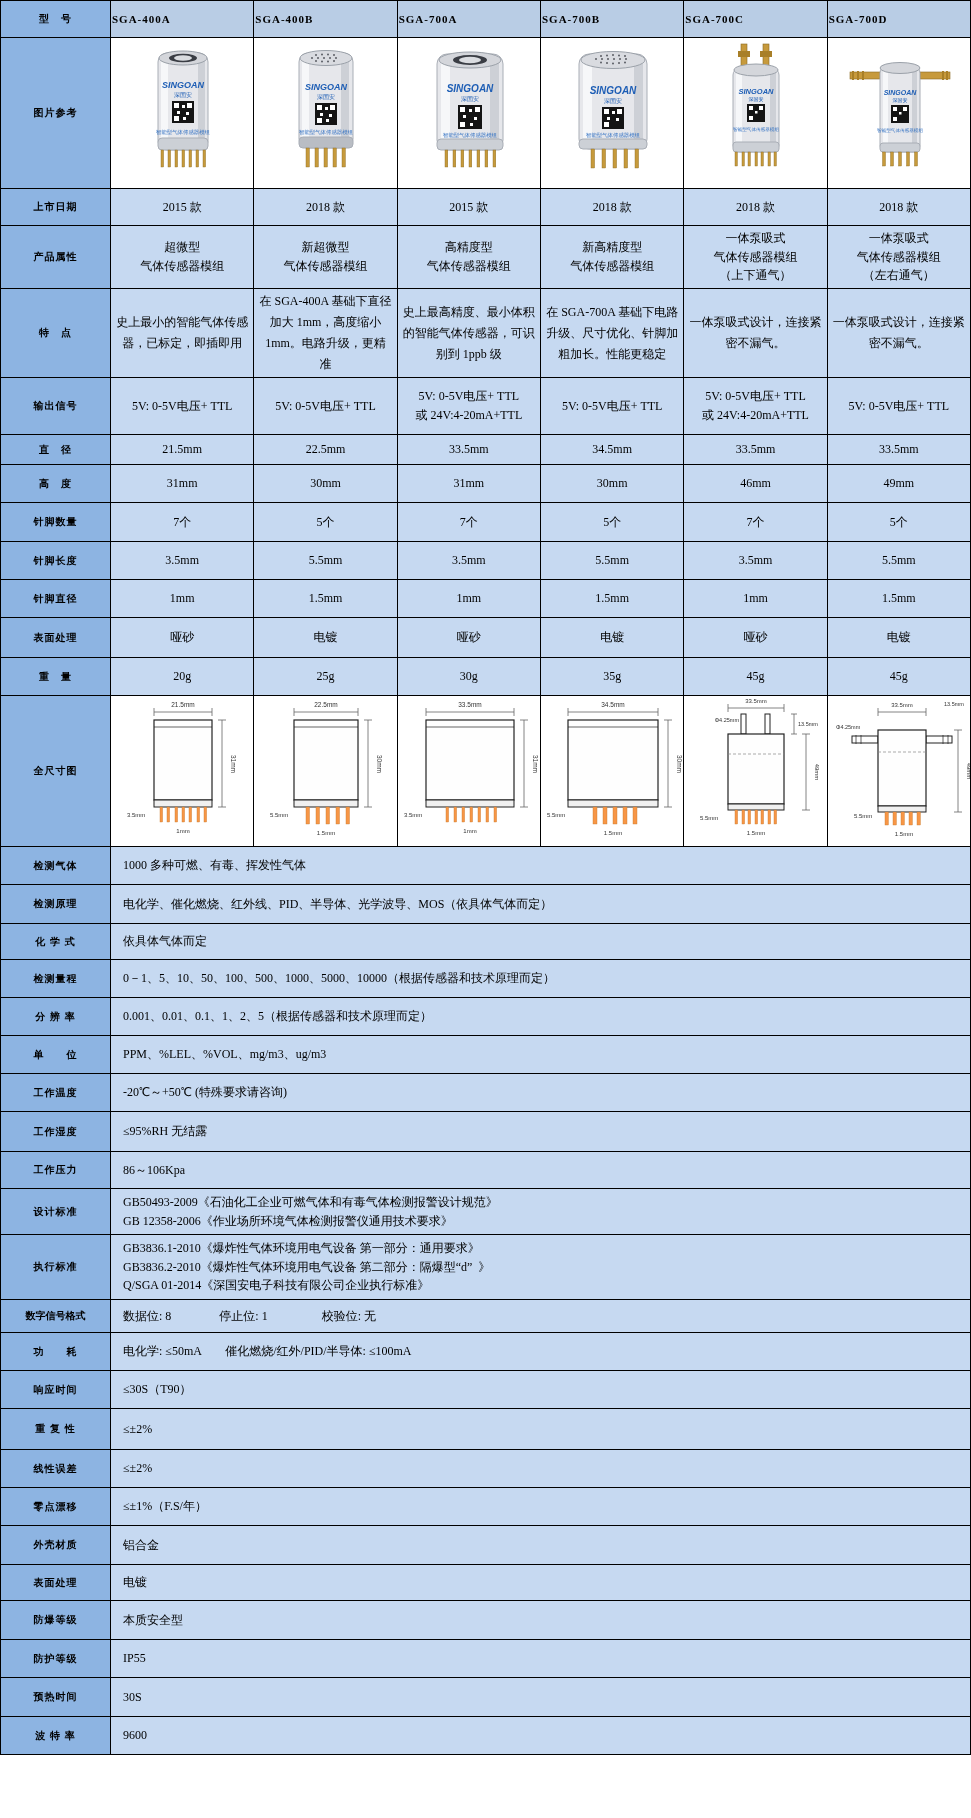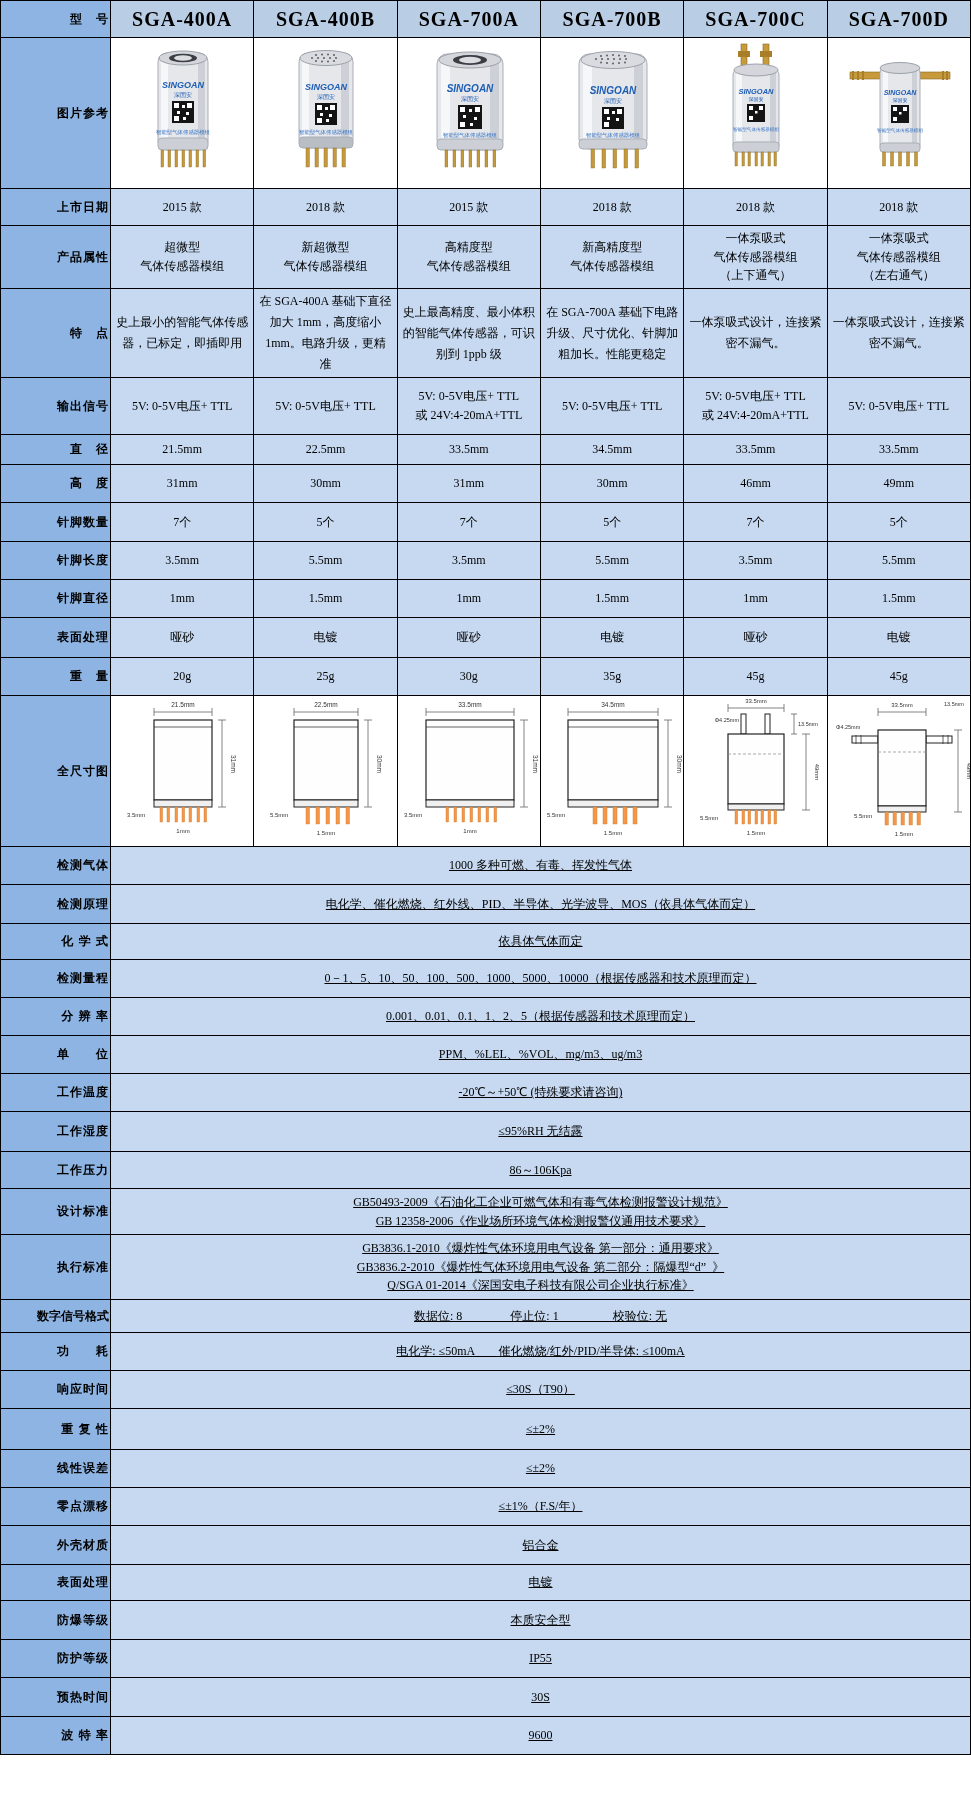"型 号" td.lbl { font-size: 12px -> 10px; text-align: right -> center }
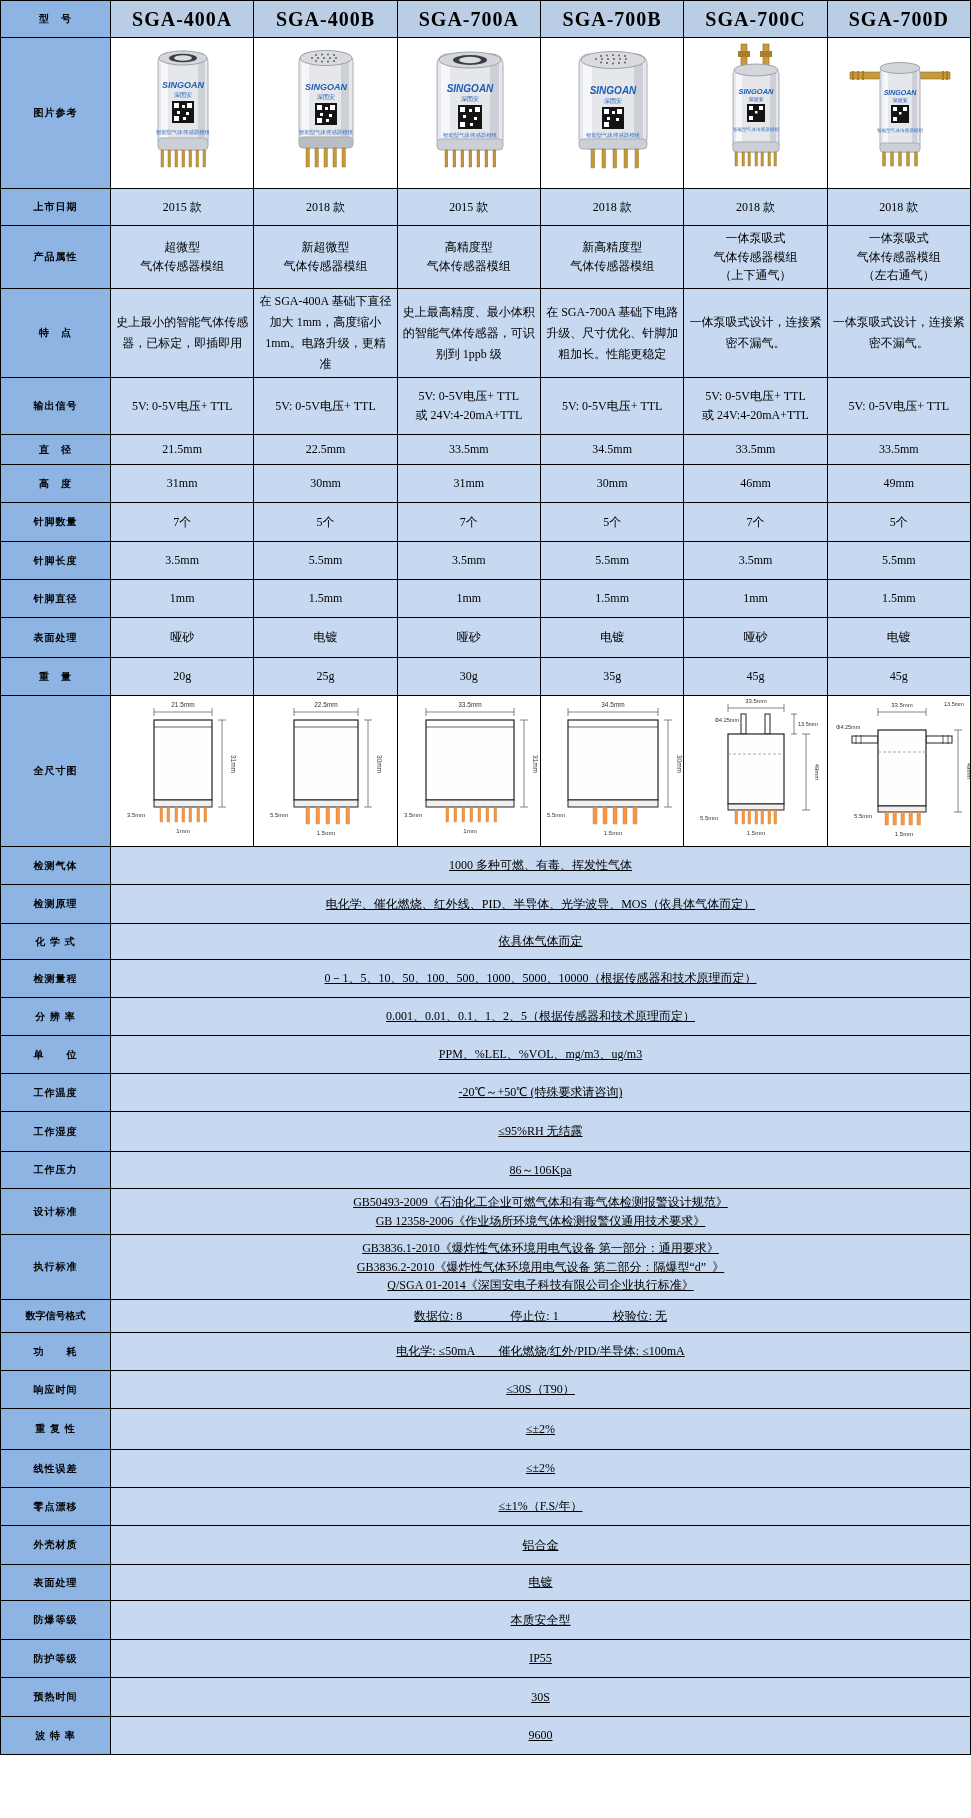"SGA-400A" td.model { font-size: 20px -> 11px; text-align: center -> none }
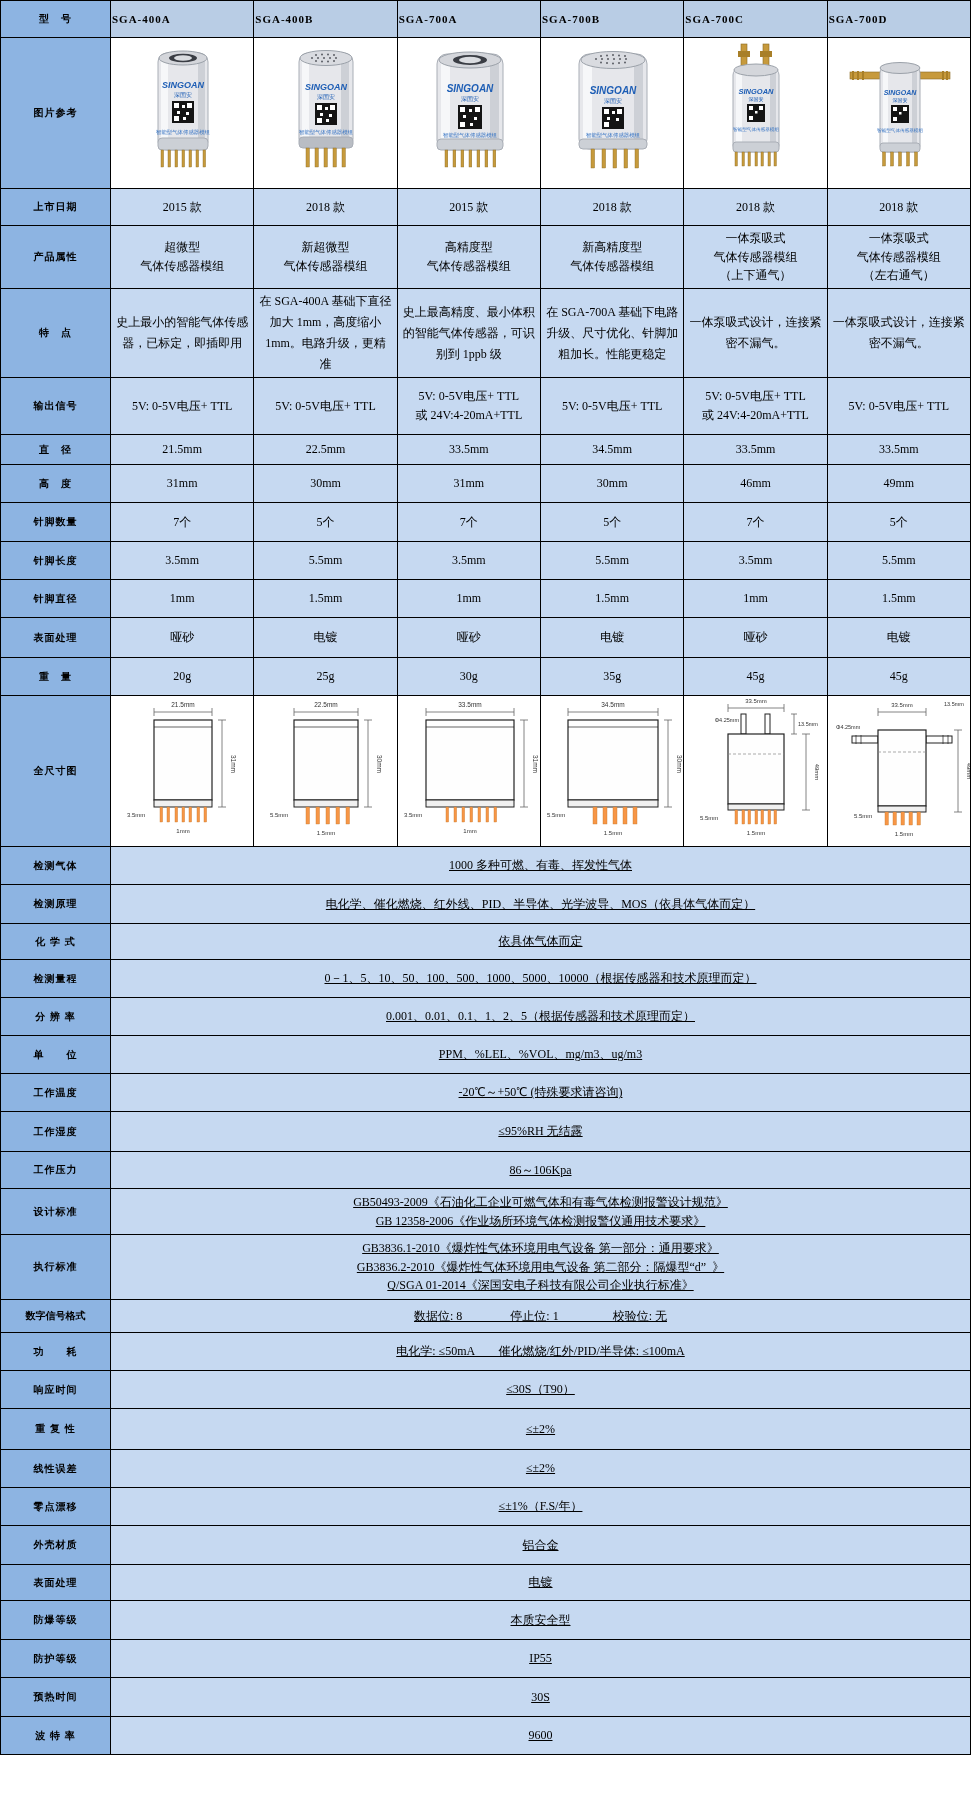"1000 多种可燃、有毒、挥发性气体" td.info { padding: 4px 0 -> 4px 12px; text-align: center -> left; text-decoration: underline -> none }
